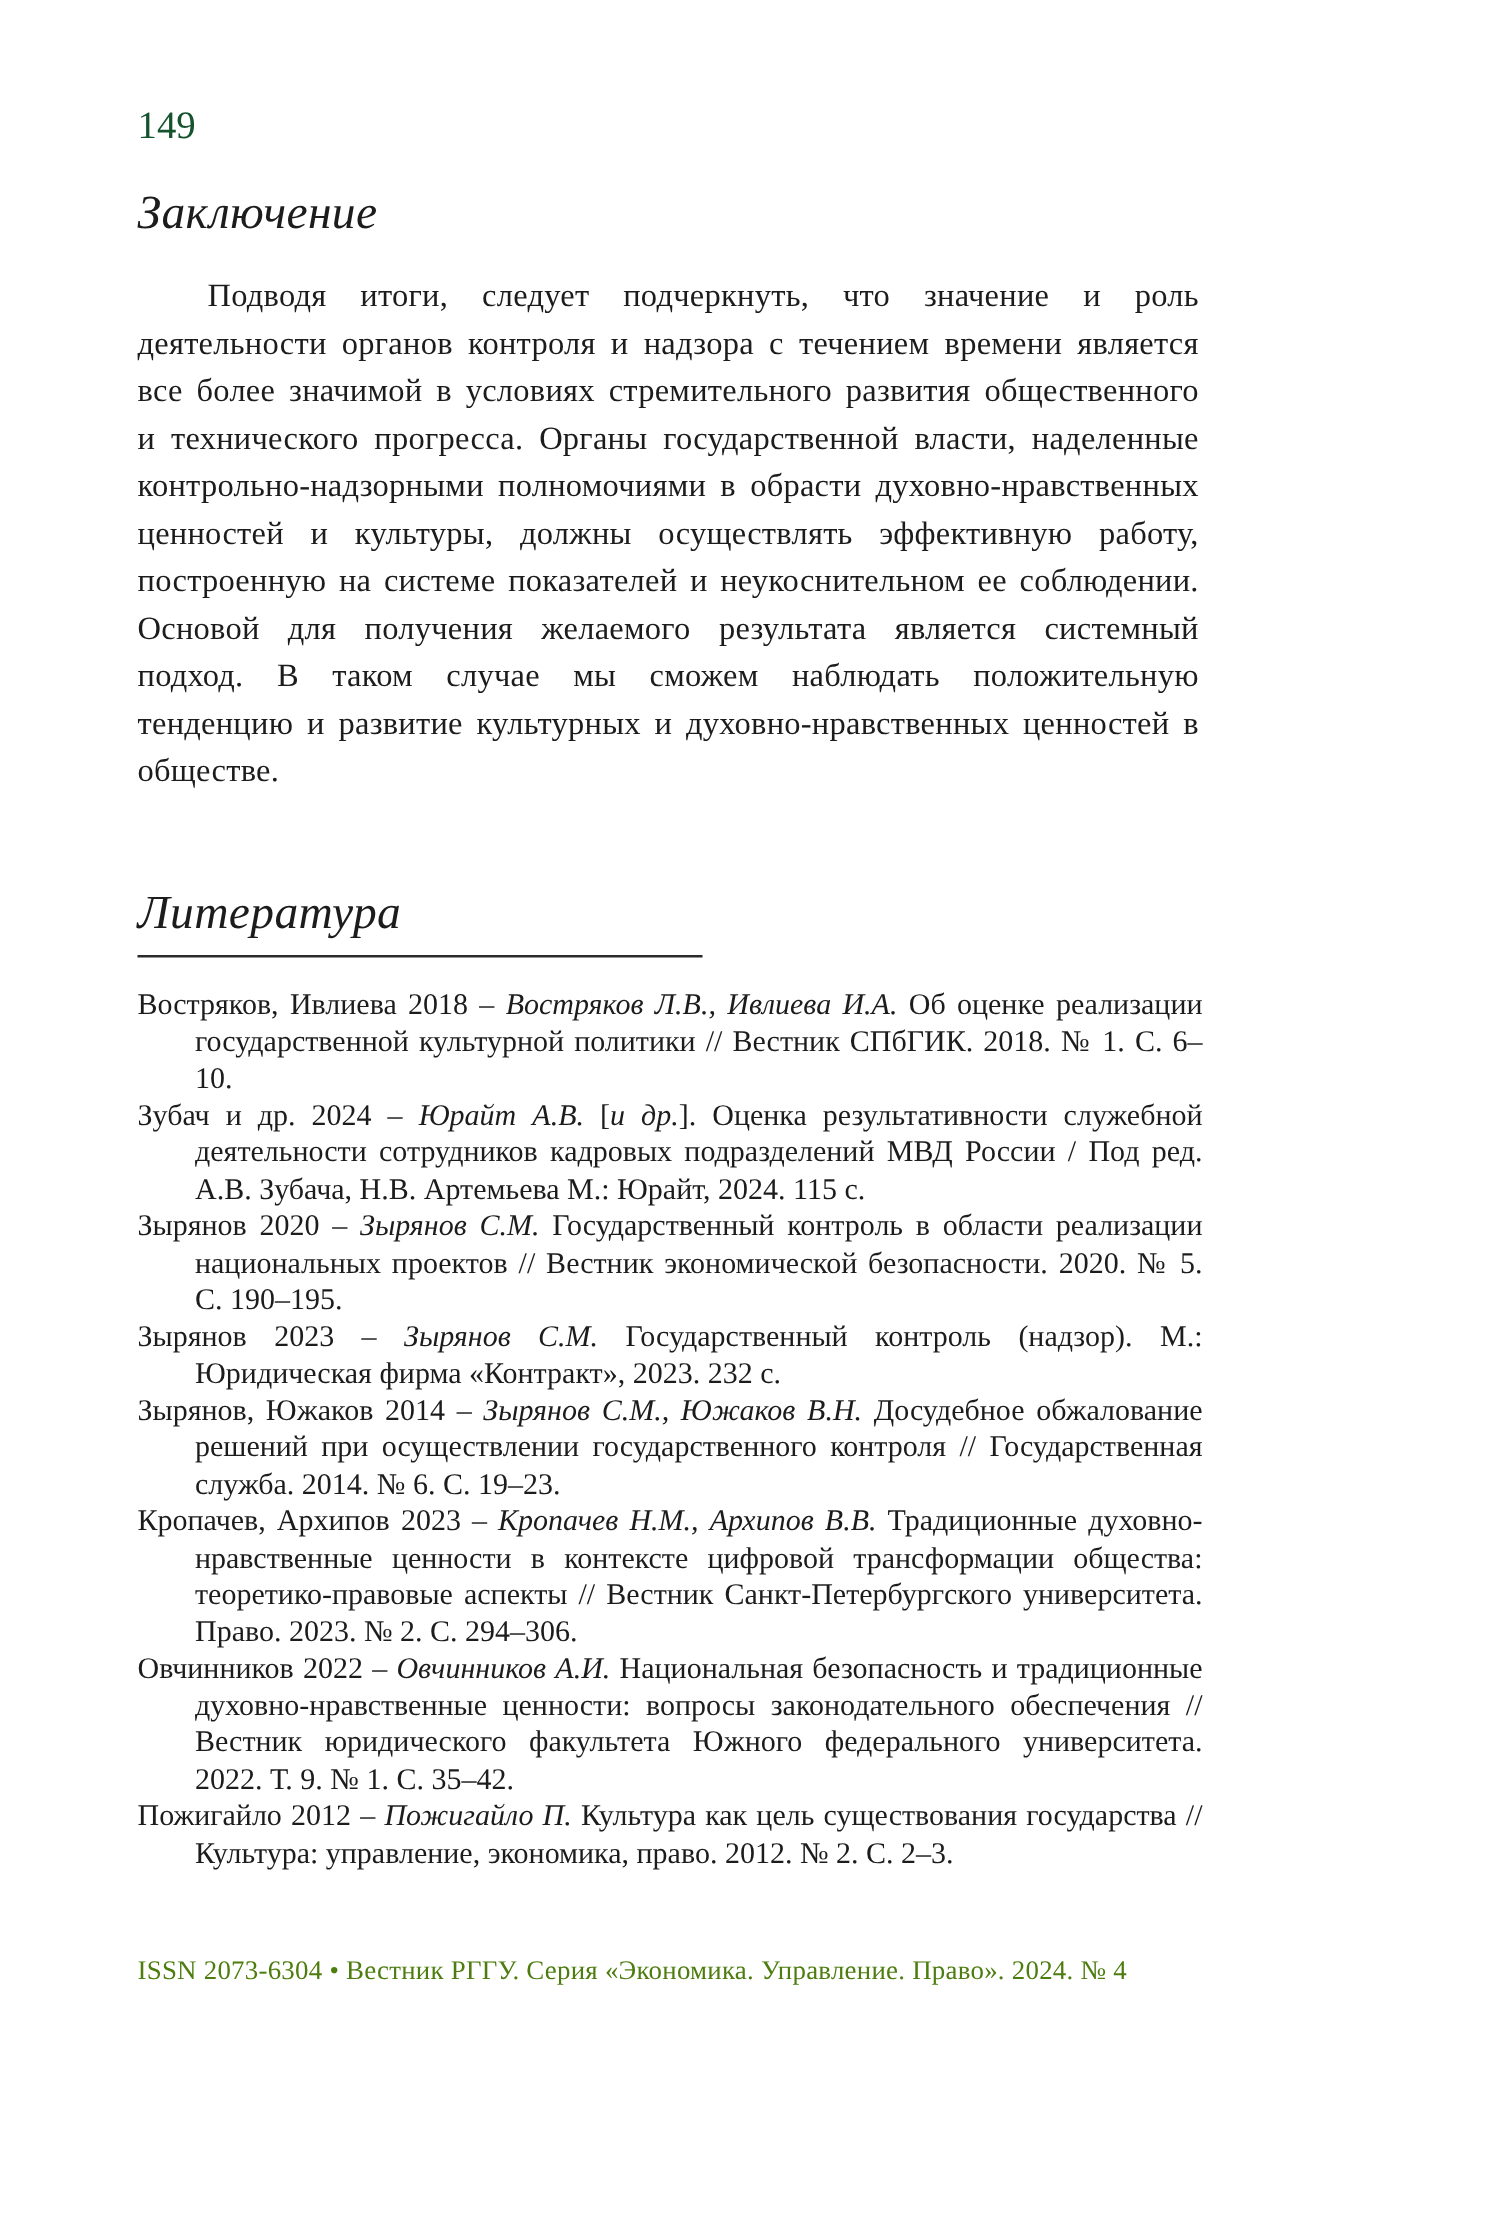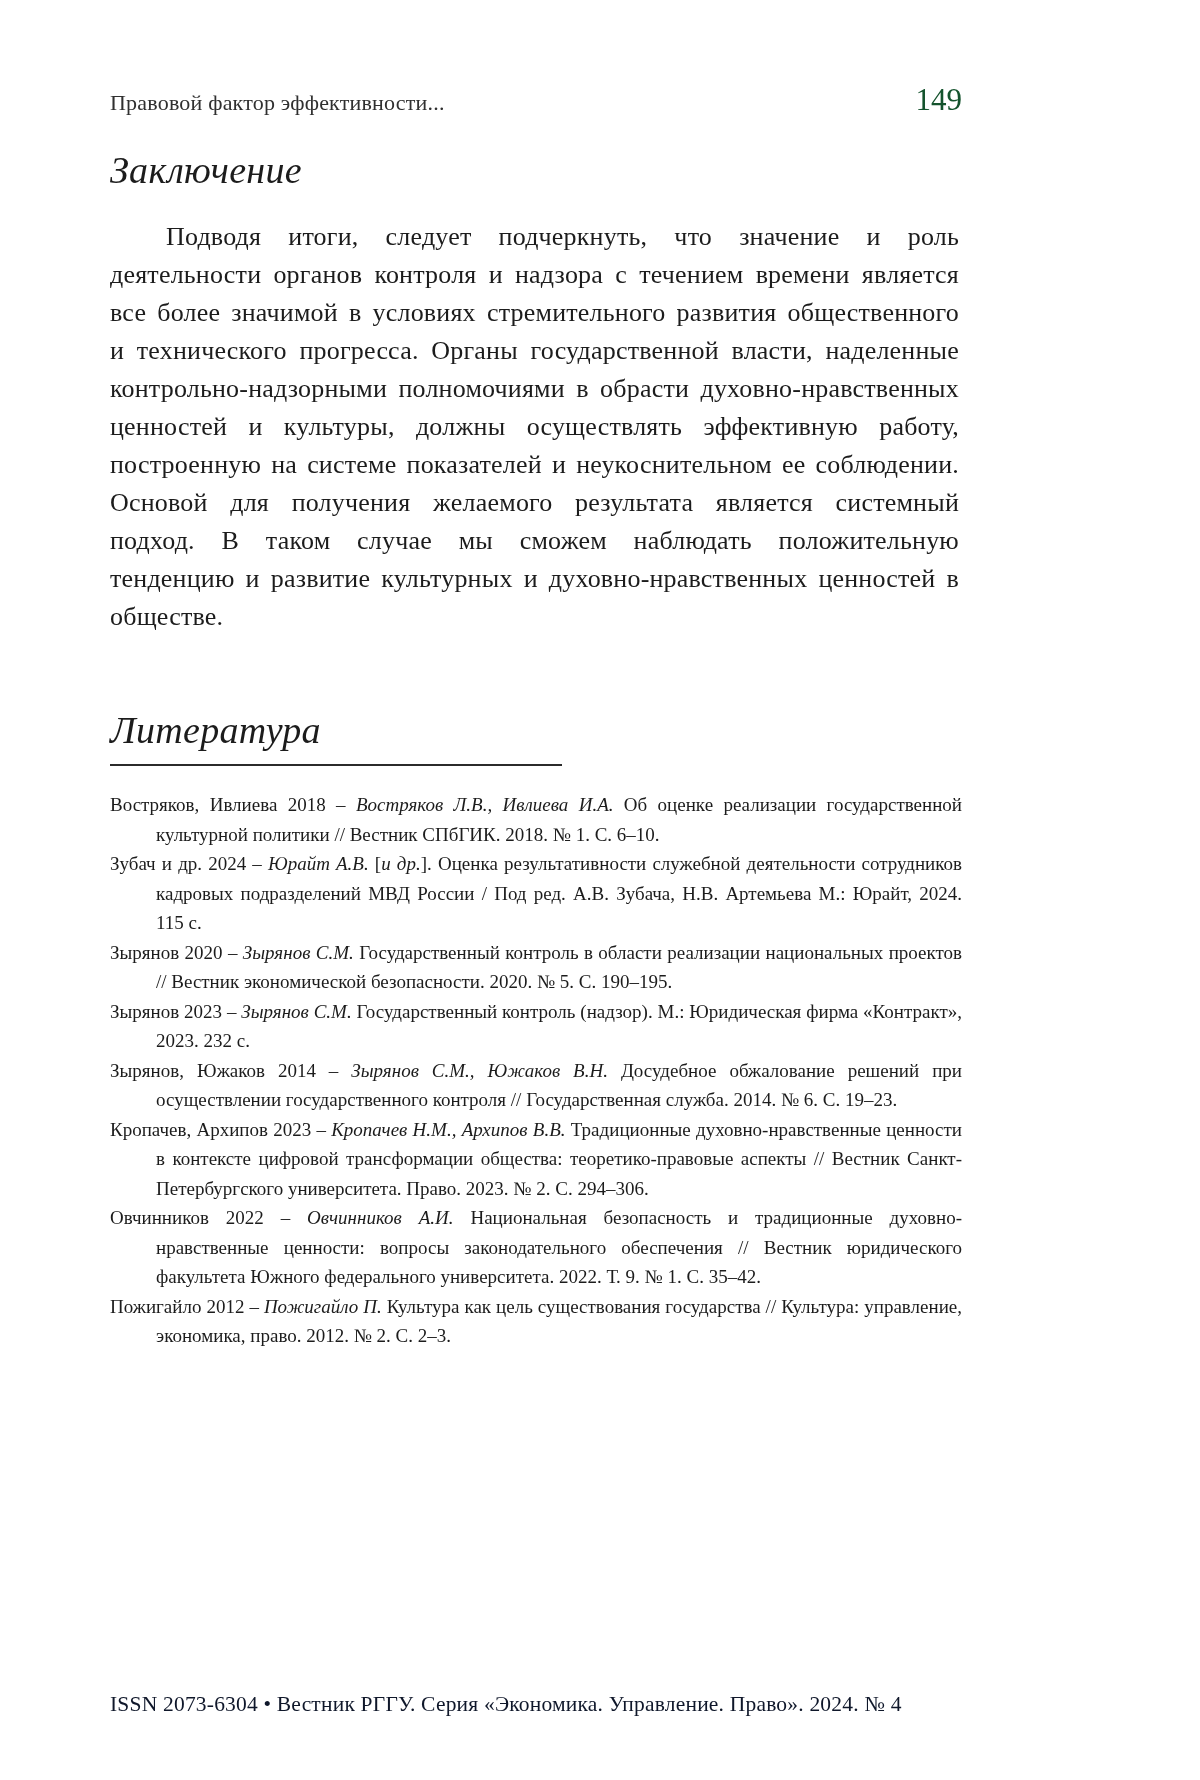"Правовой фактор эффективности..." span.running-title { html: <span>Правовой фактор эффективности...</span> -> none }
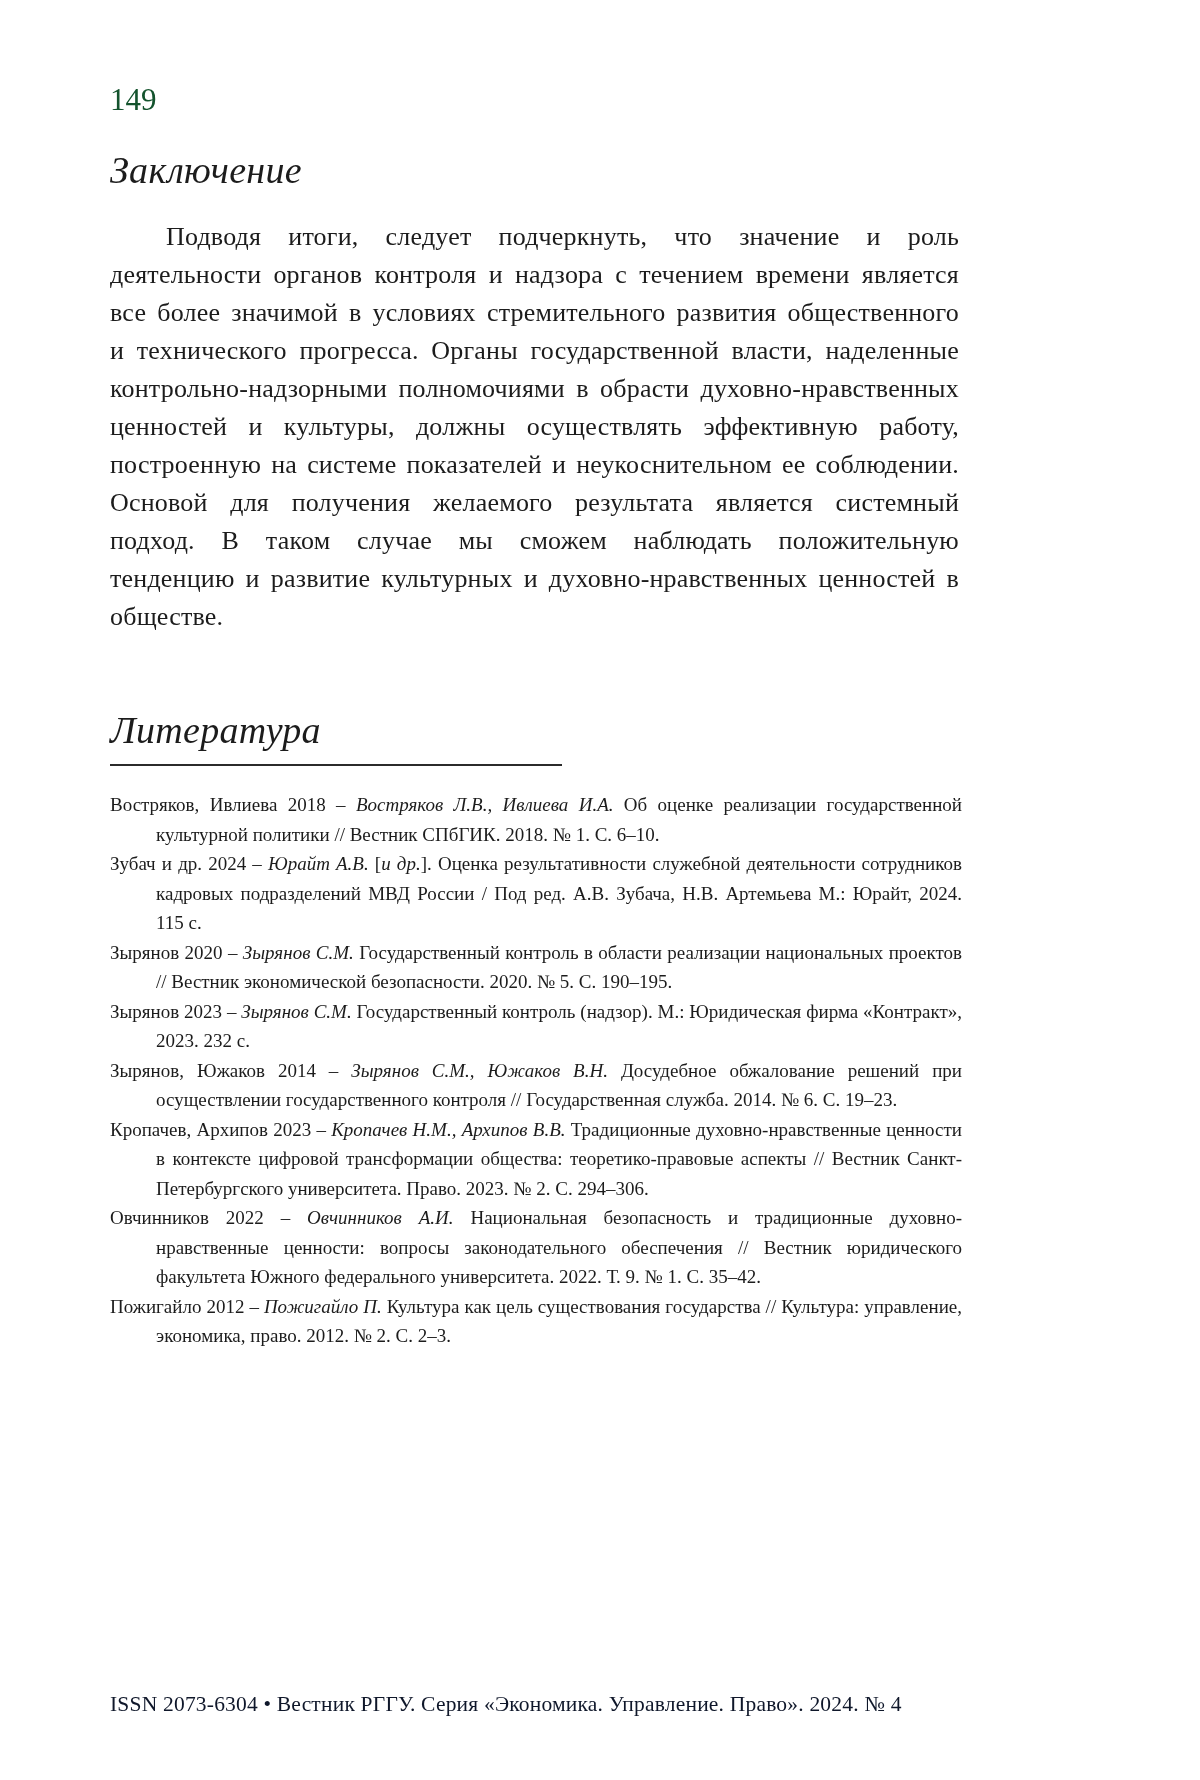"Востряков, Ивлиева 2018 – Востряков" .reference-list { font-size: 19px -> 24px }
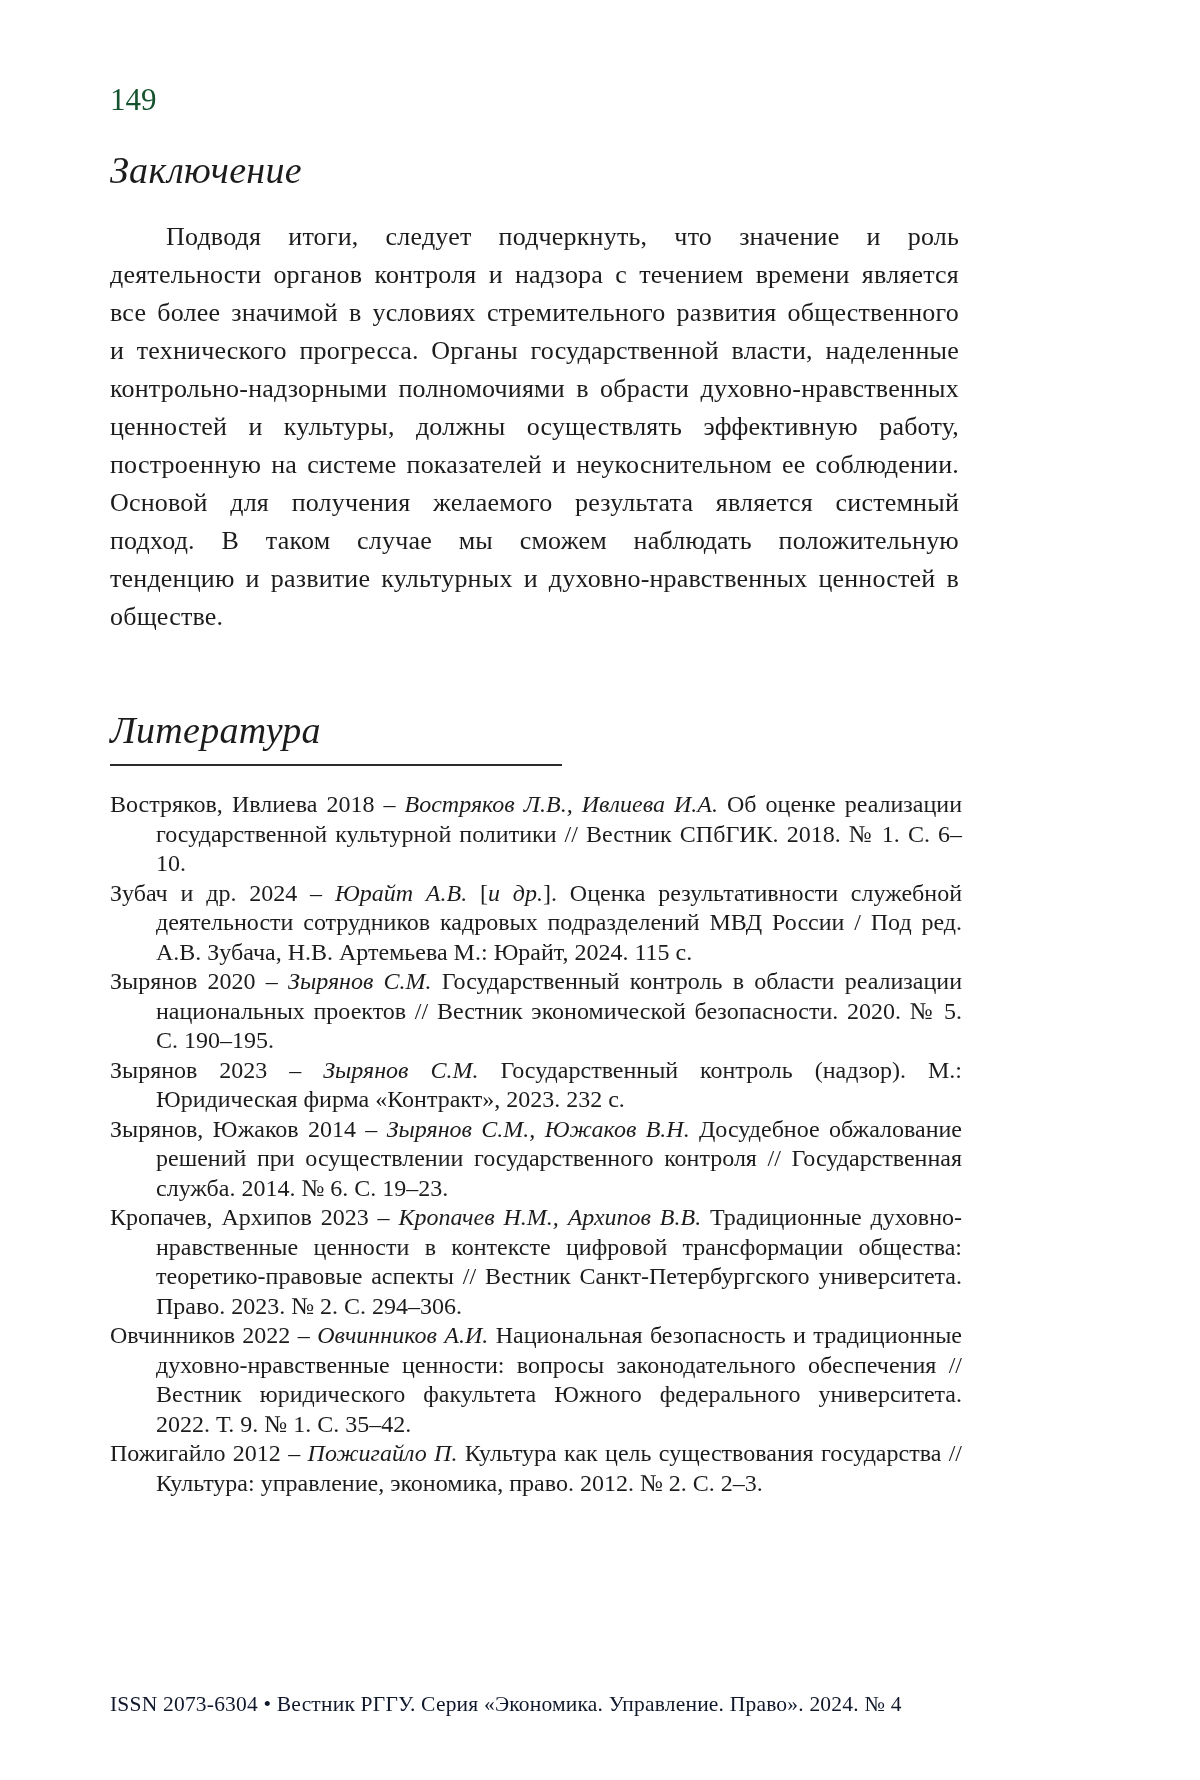"ISSN 2073-6304 • Вестник РГГУ." .page-footer { color: #0f172a -> #4d7c0f; top: 1692px -> 1564px }
